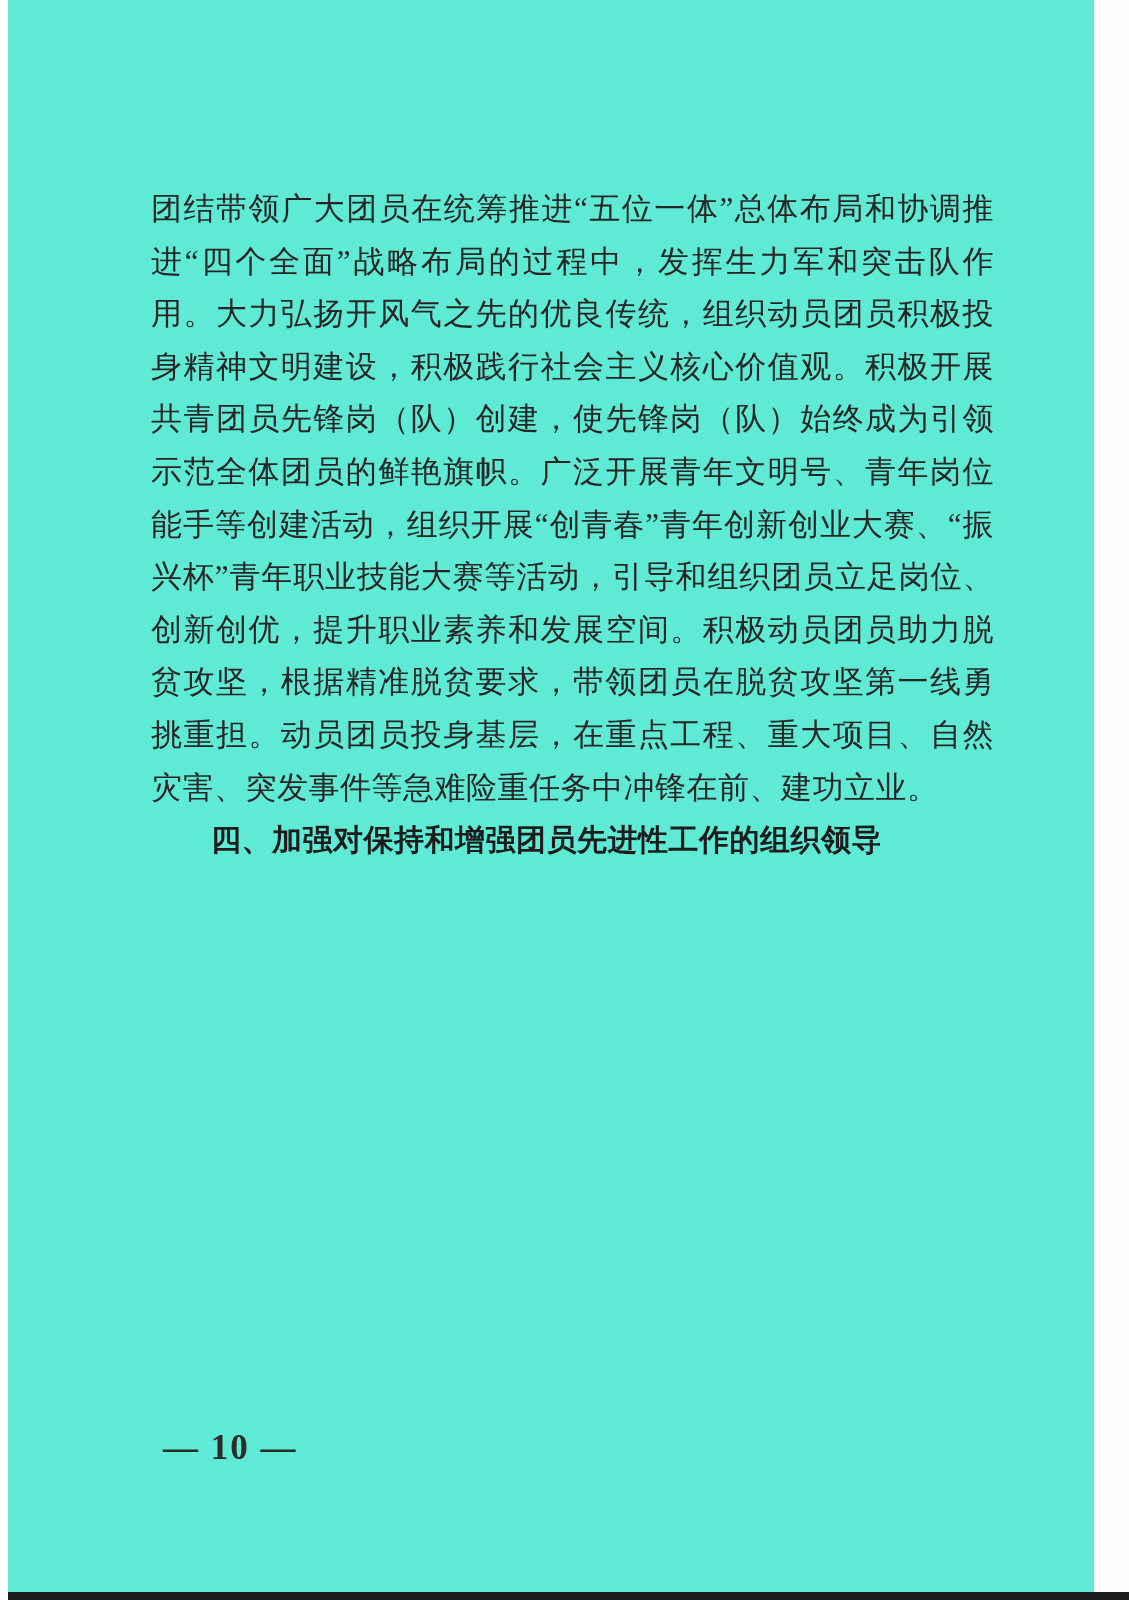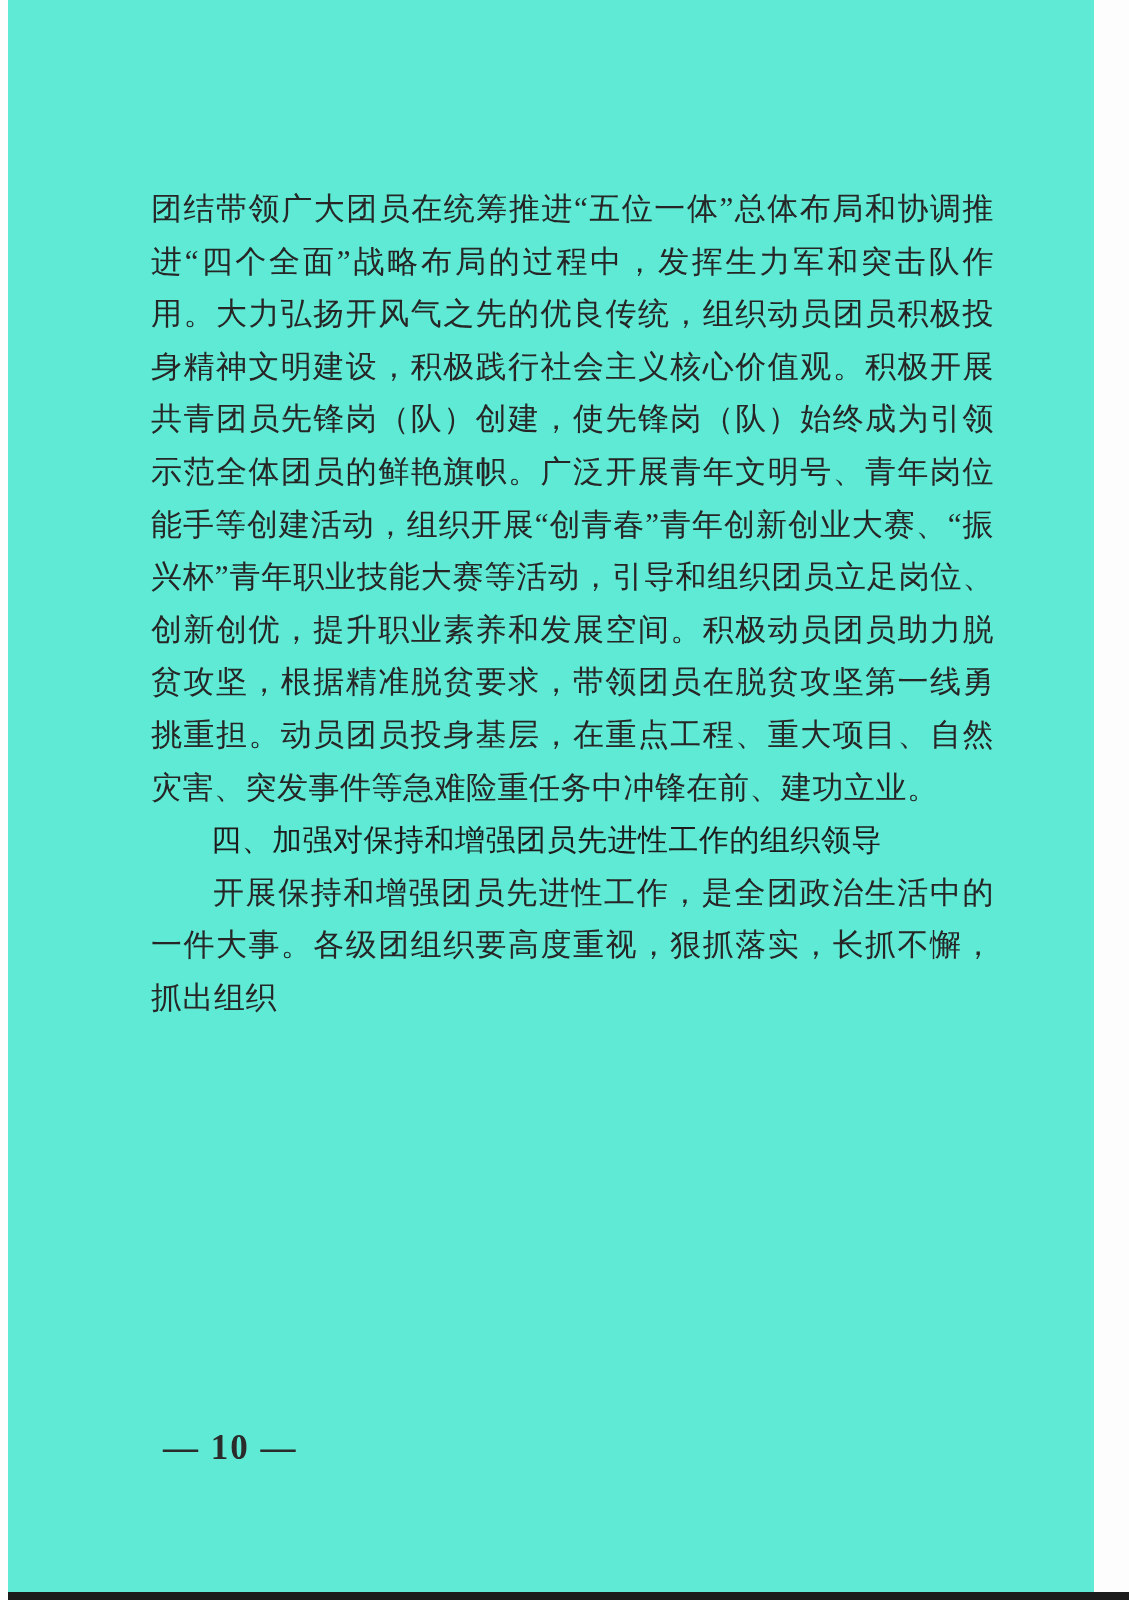"四、加强对保持和增强团员先进性工作的组织领导" .heading { font-weight: 400 -> 700 }
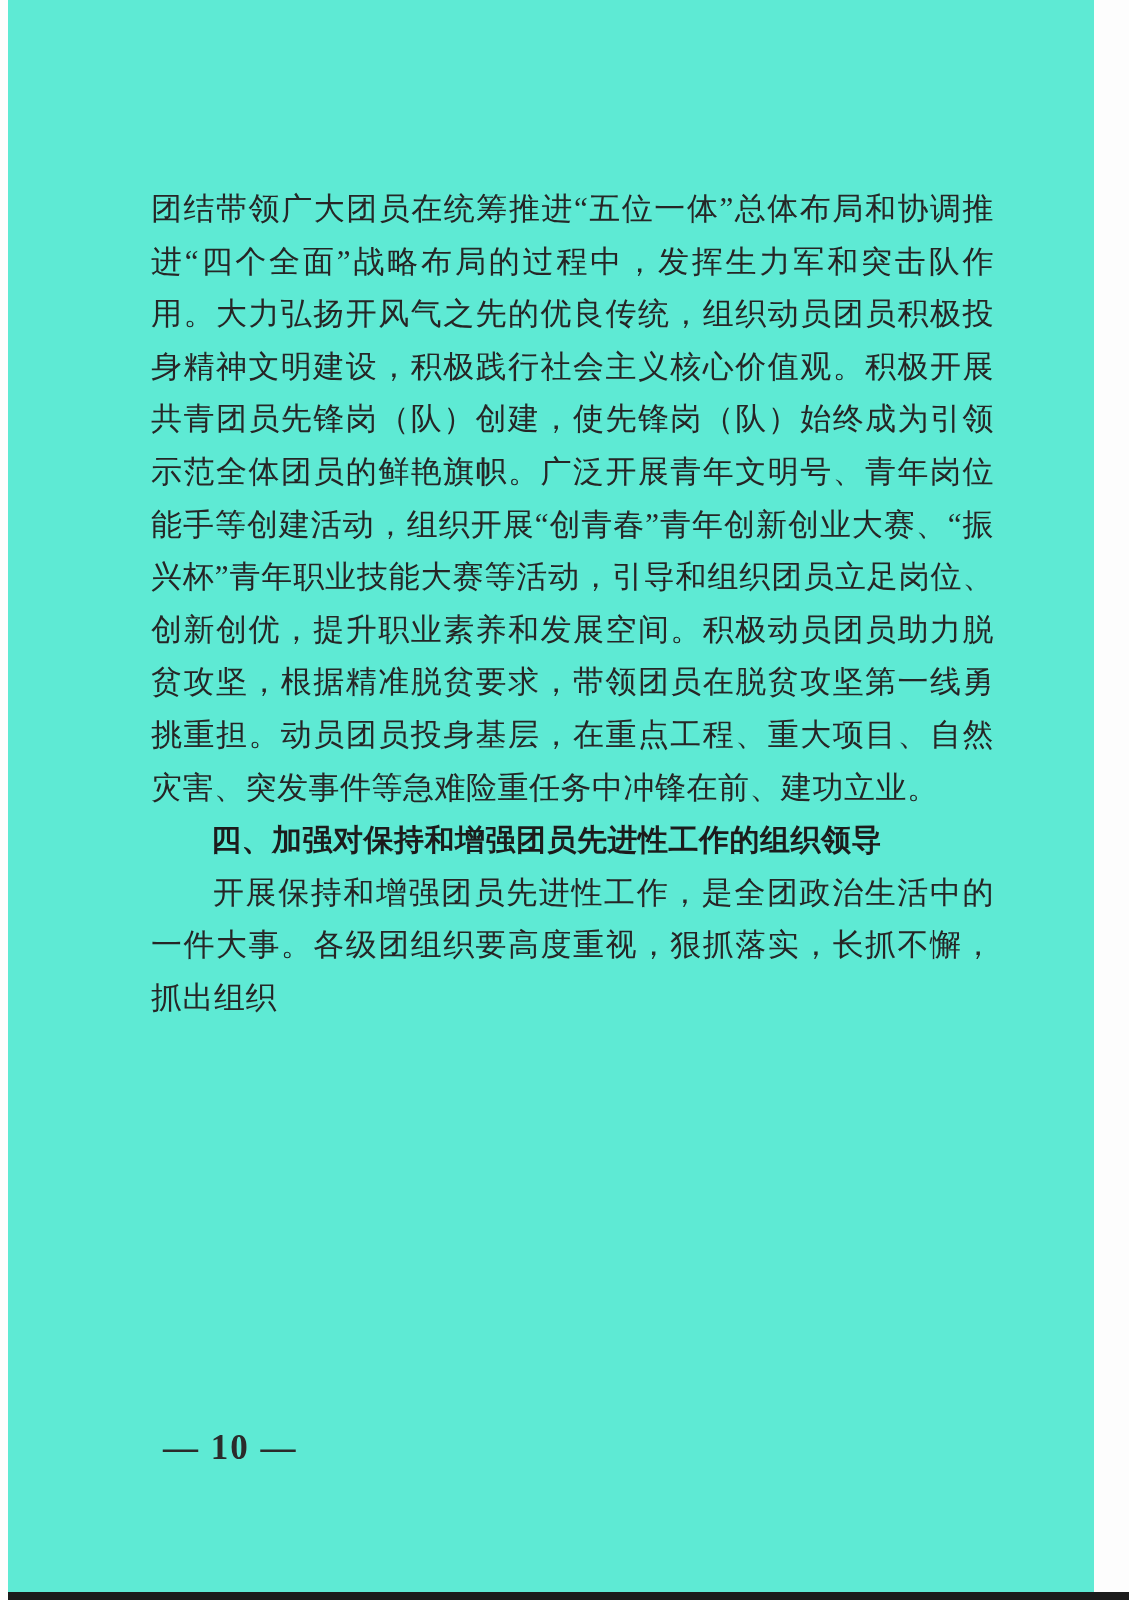"开展保持和增强团员先进性工作，是全团政治生活中的一件大事。各级团组织要高度重视，" p.para { html: <p>开展保持和增强团员先进性工作，是全团政治生活中的一件大事。各级团组织要高度重视，狠抓落实，长抓不懈，抓出组织</p> -> none }
